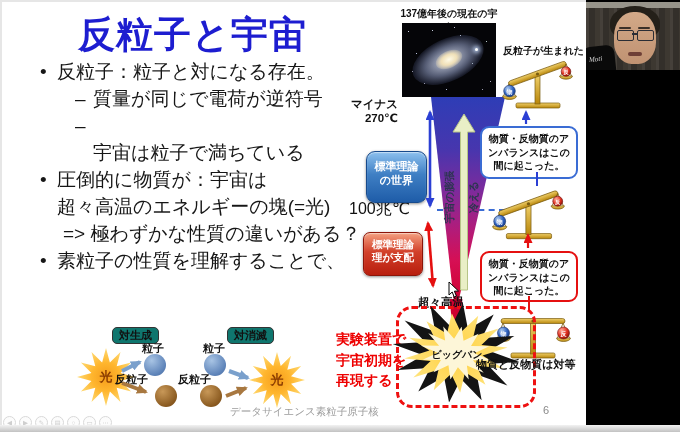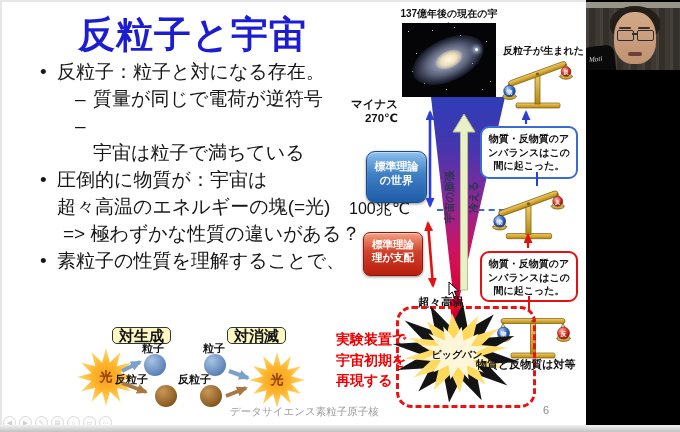"対生成" .tagbox { background: #fef9c3 -> #0f766e; font-size: 15px -> 11px }
